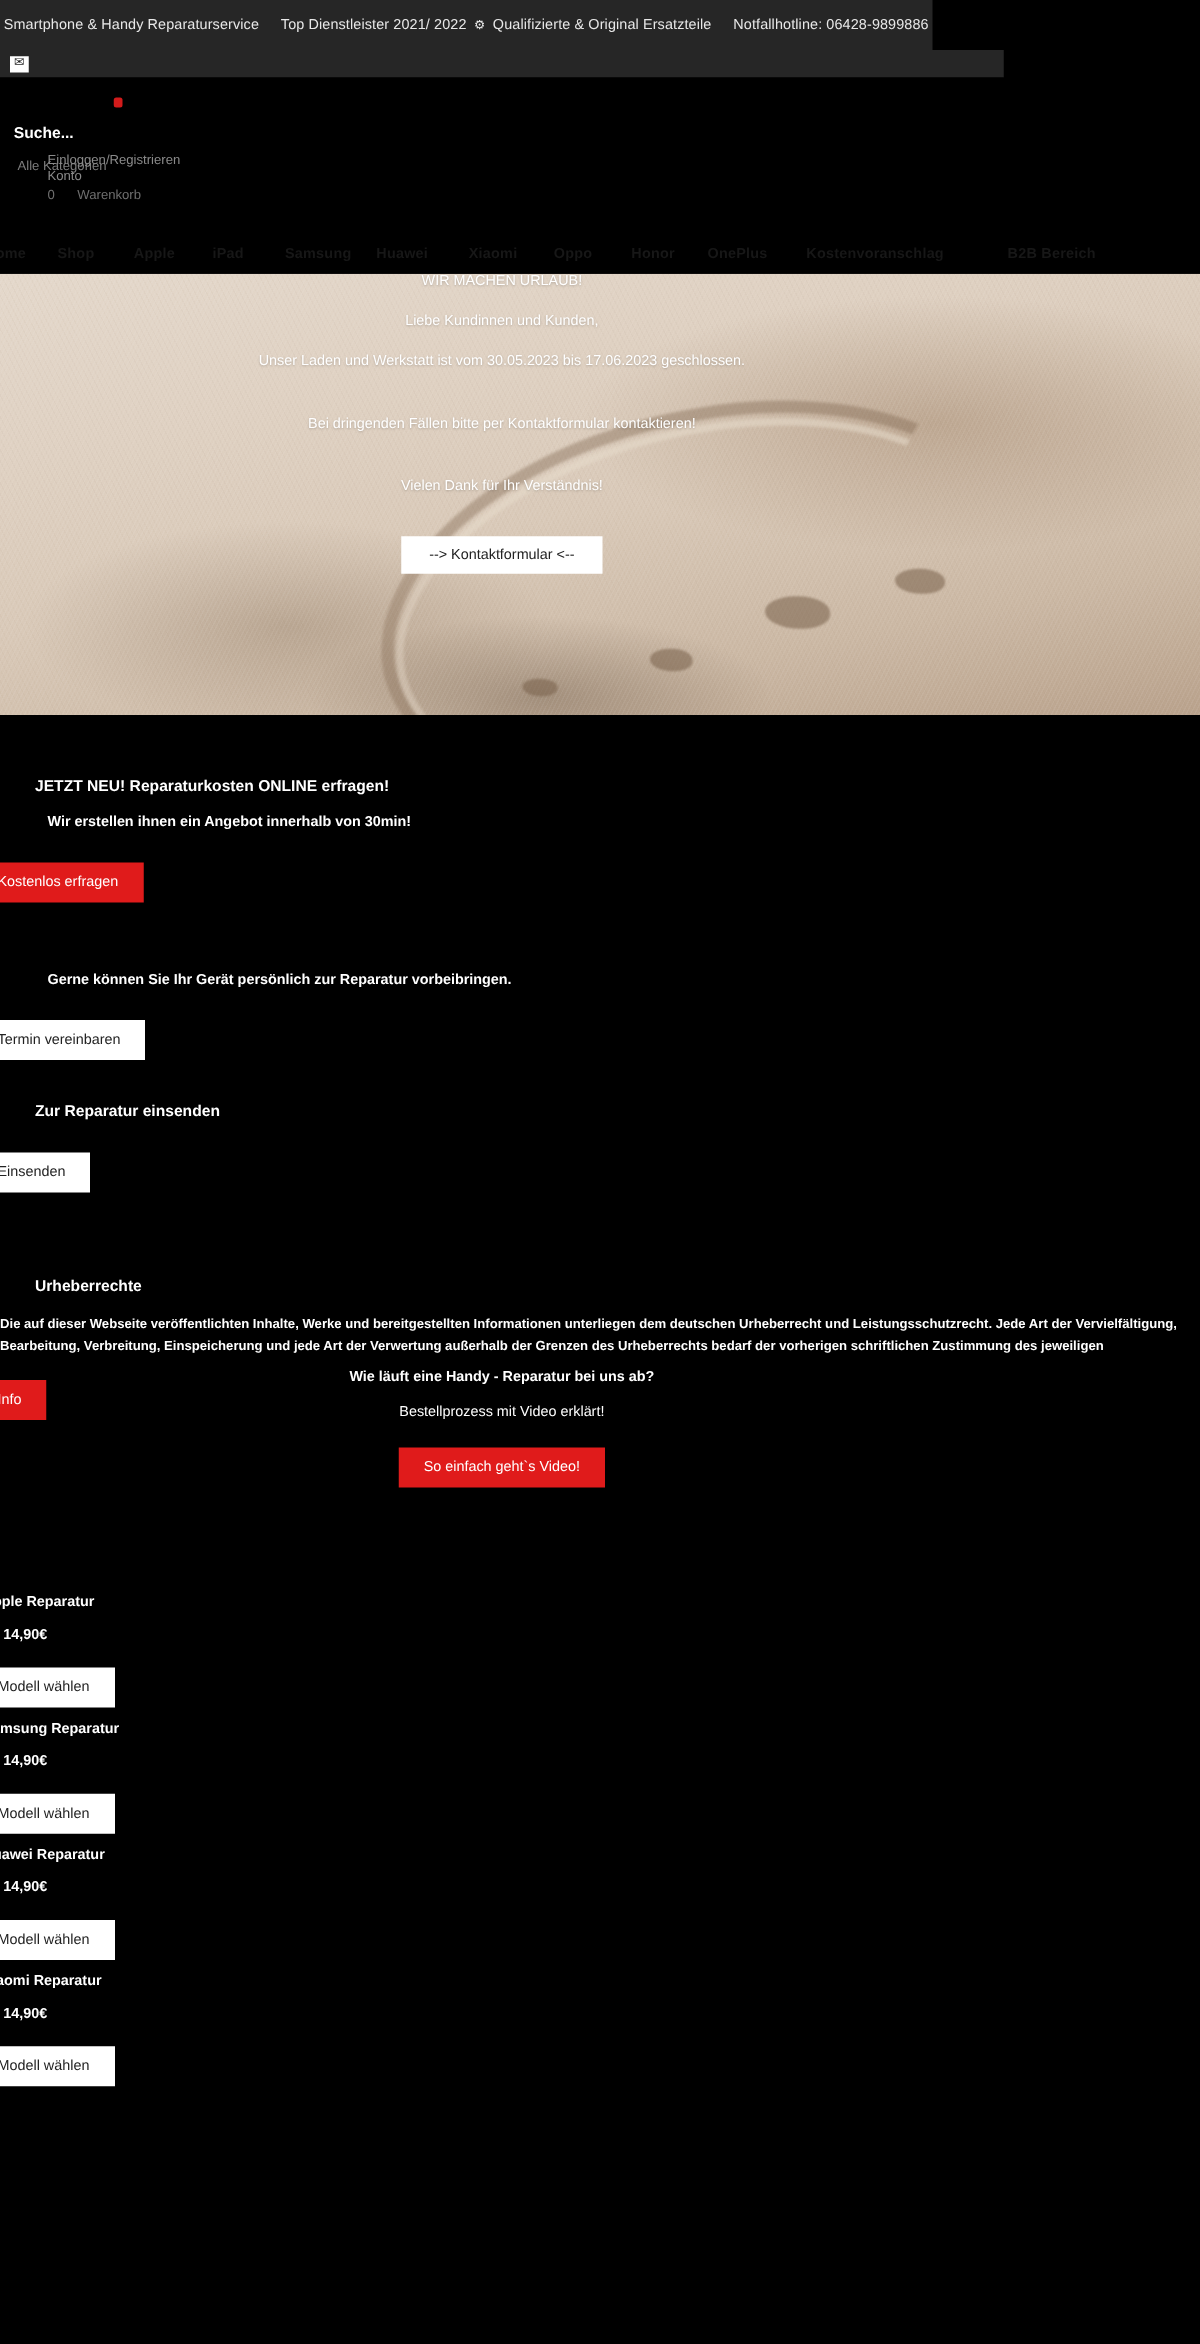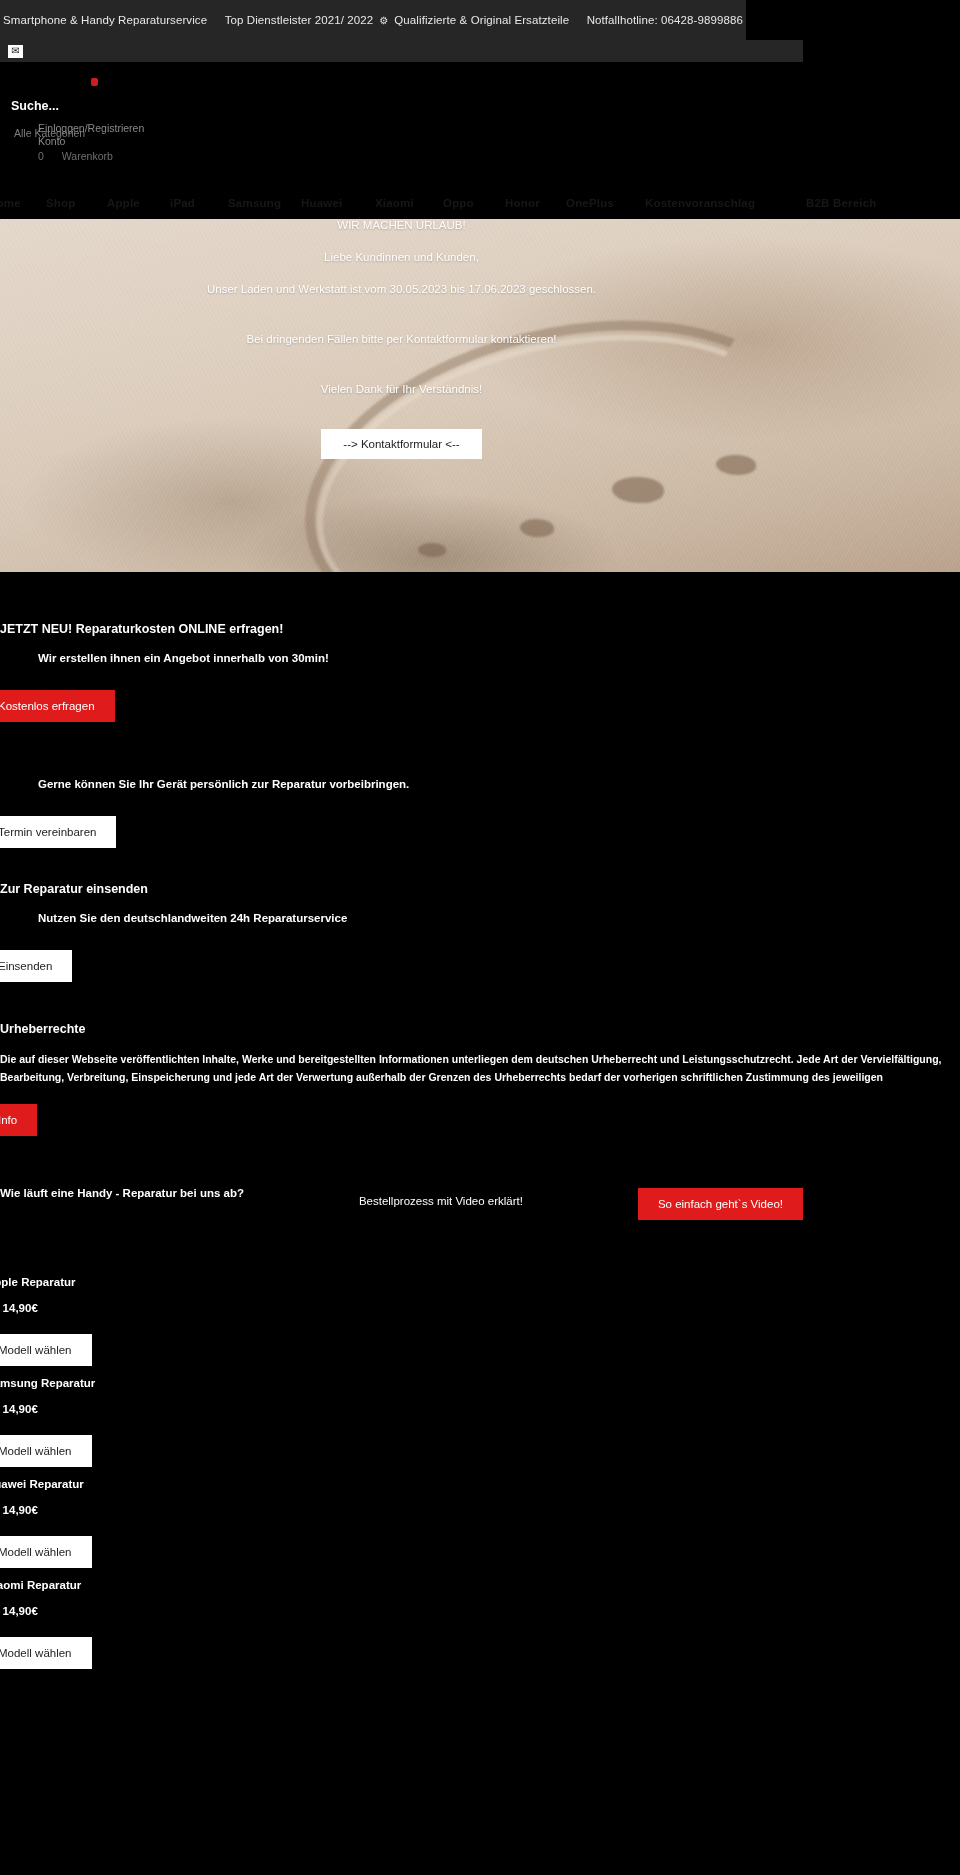"JETZT NEU! Reparaturkosten ONLINE" .blk-title { margin-left: none -> 28px }
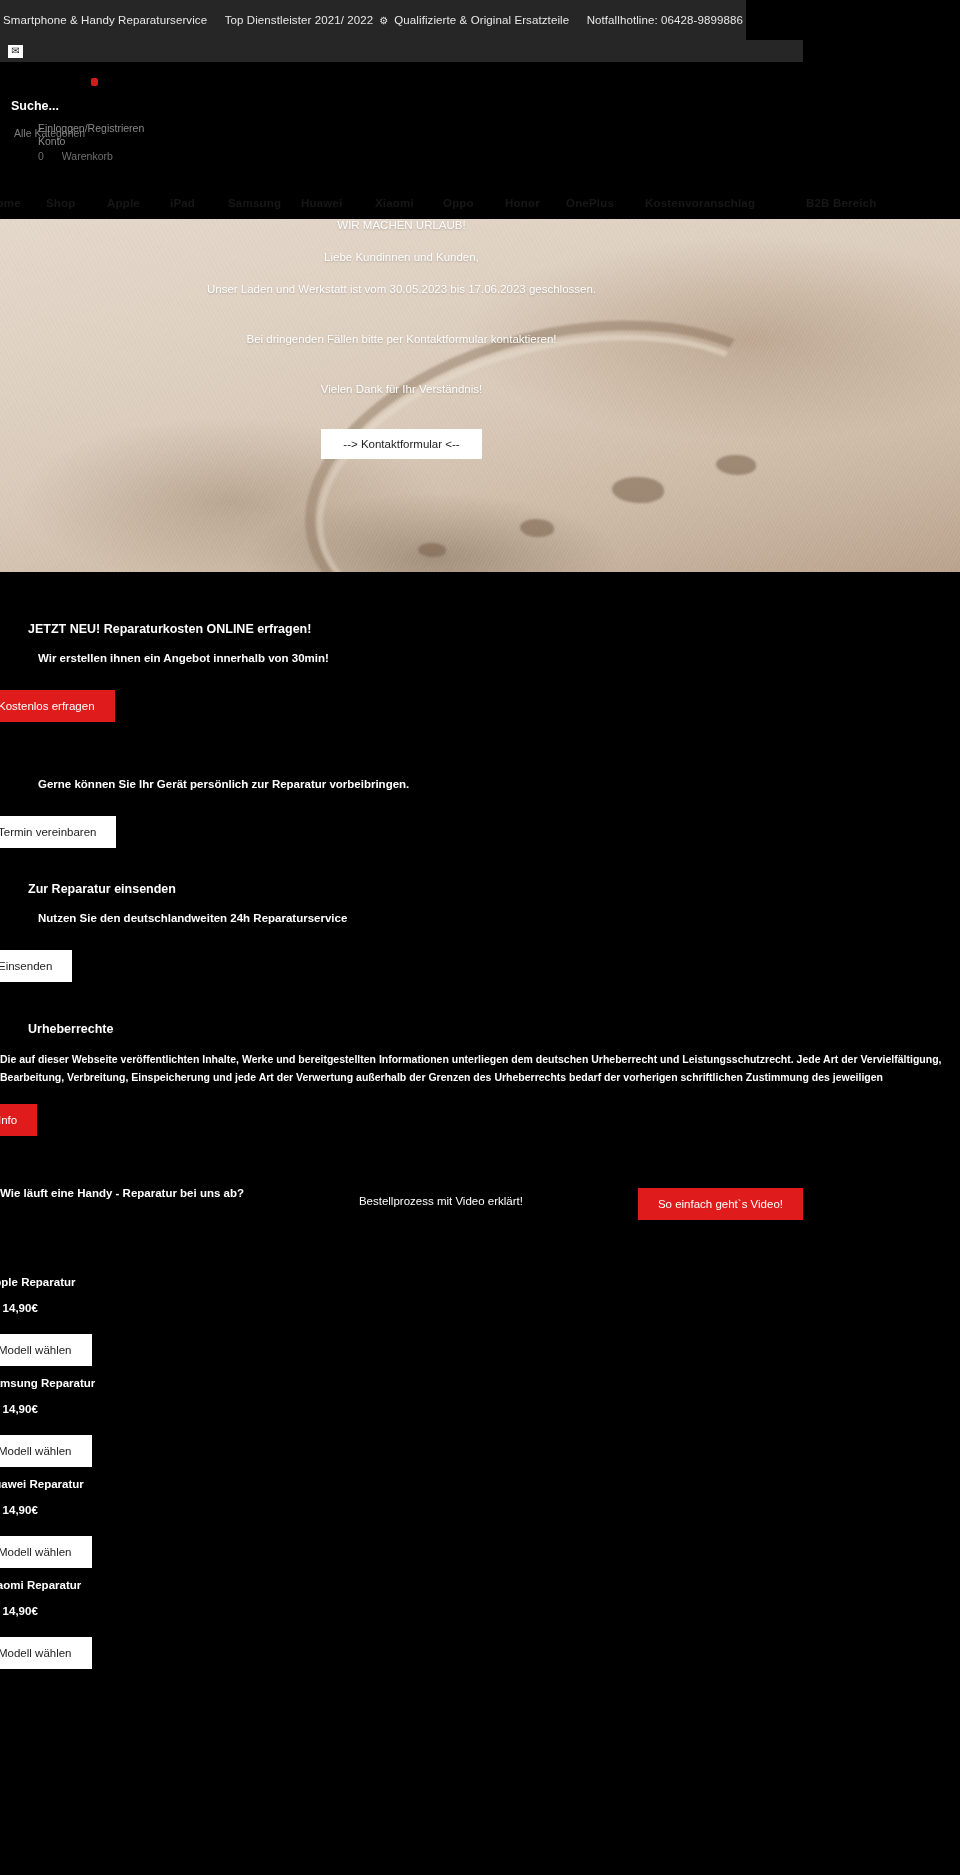"Nutzen Sie den deutschlandweiten 24h" div.blk-sub { html: <div>Nutzen Sie den deutschlandweiten 24h Reparaturservice</div> -> none }
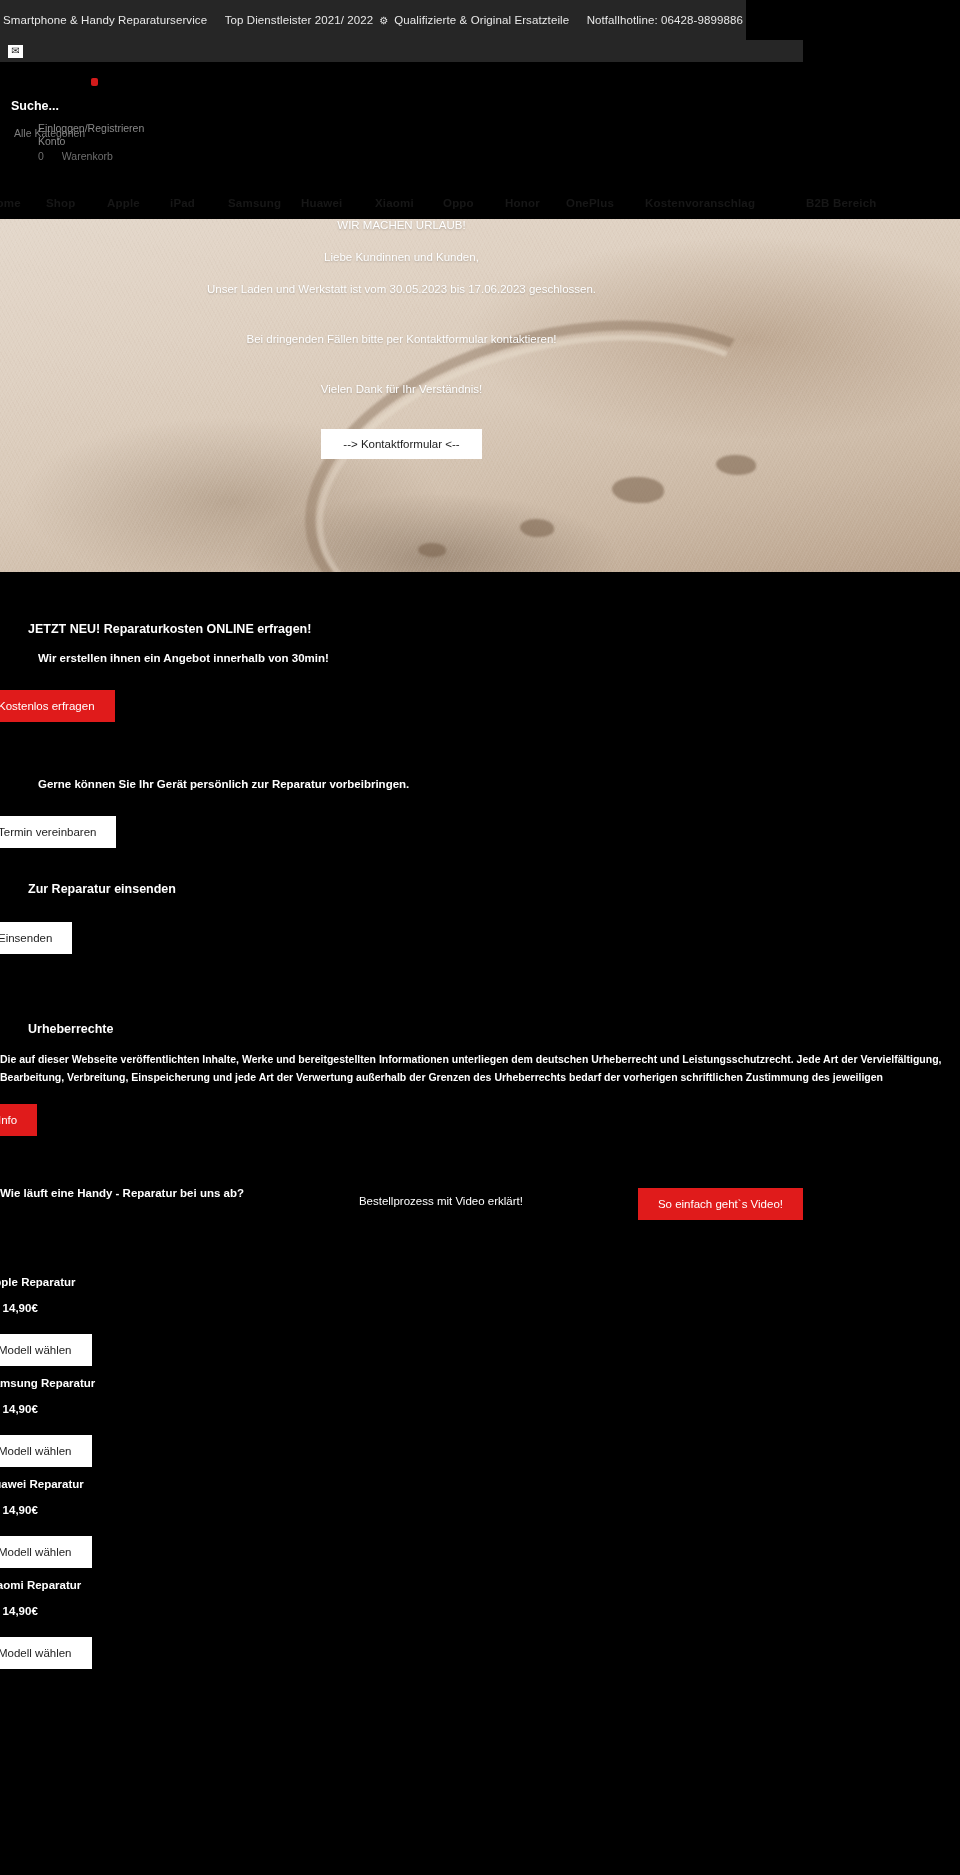"Wie läuft eine Handy -" .video-blk { flex-direction: row -> column; top: 1166px -> 1096px }
